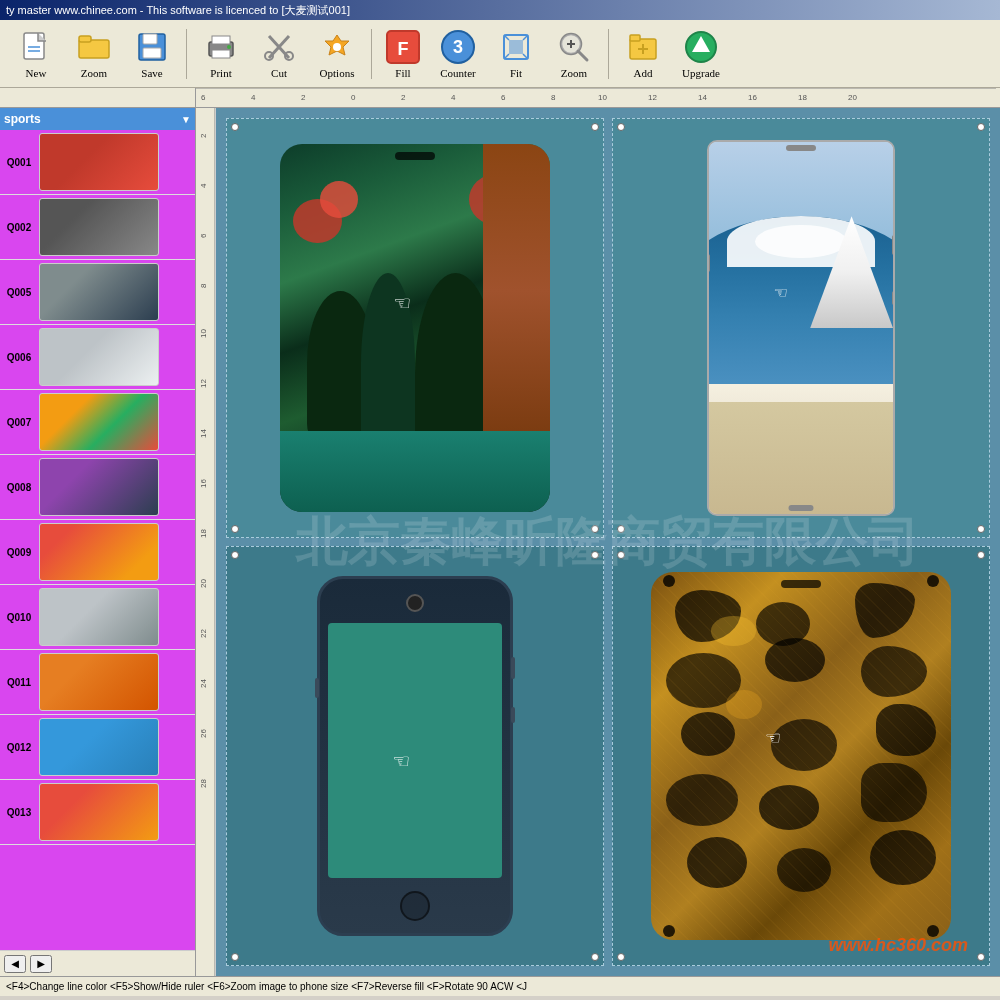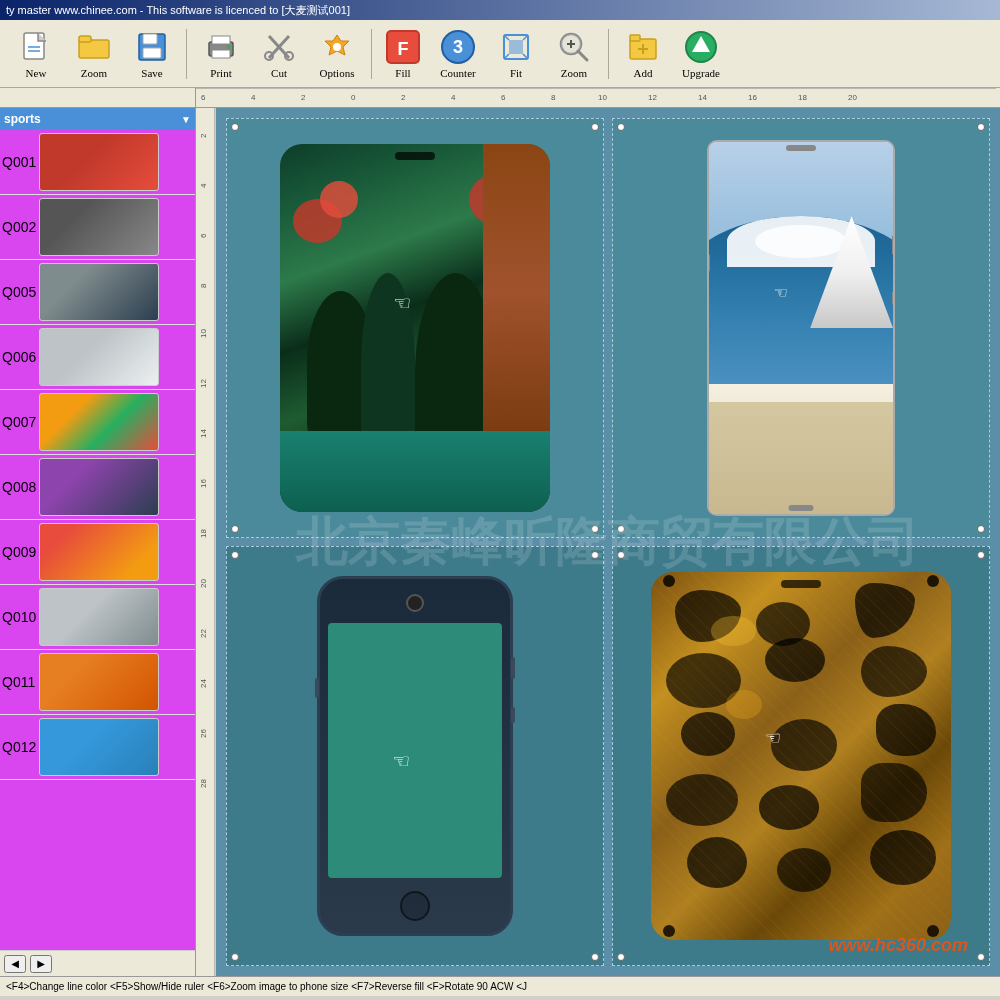"Q001" .sidebar-label { font-size: 14px -> 10px; font-weight: normal -> bold; text-align: none -> center }
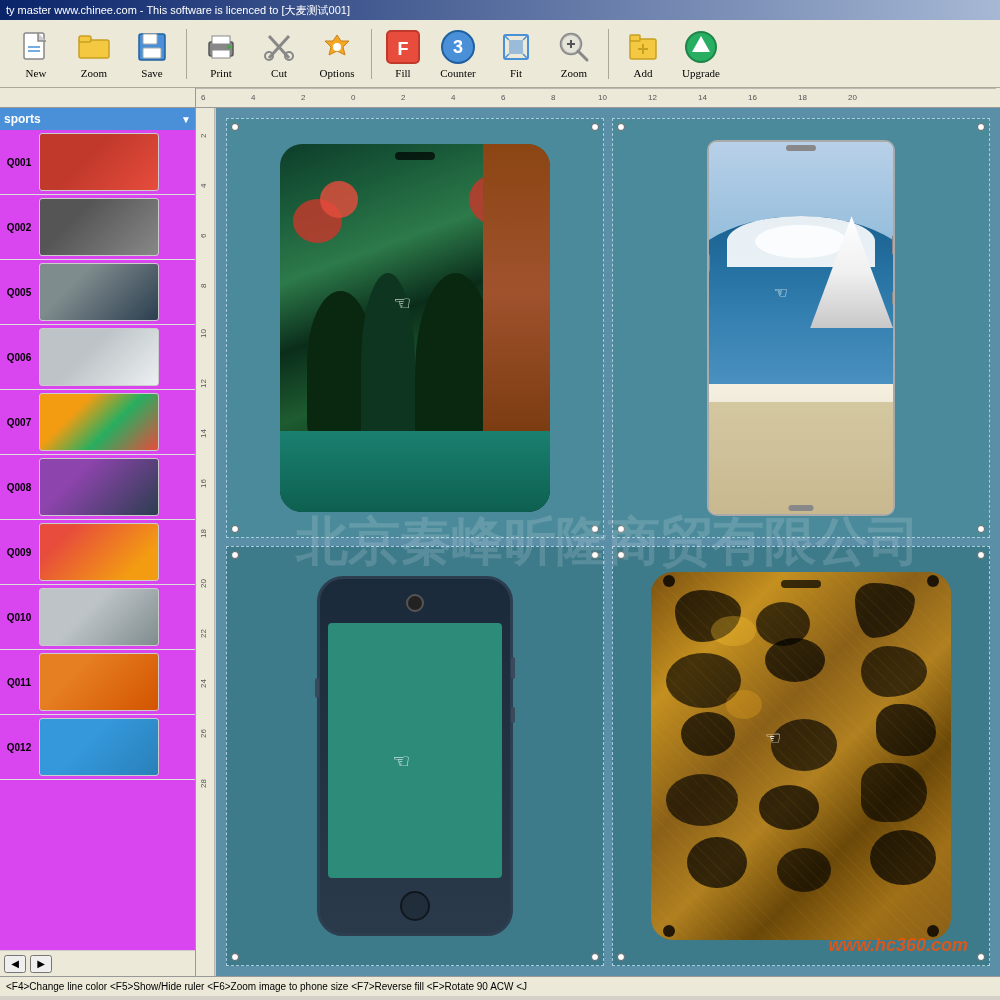"Q013" div.sidebar-item { html: none -> <div> <span>Q013</span> <div></div> </div> }
